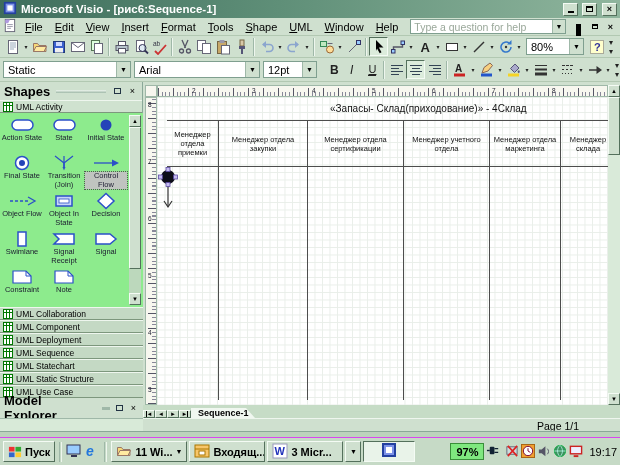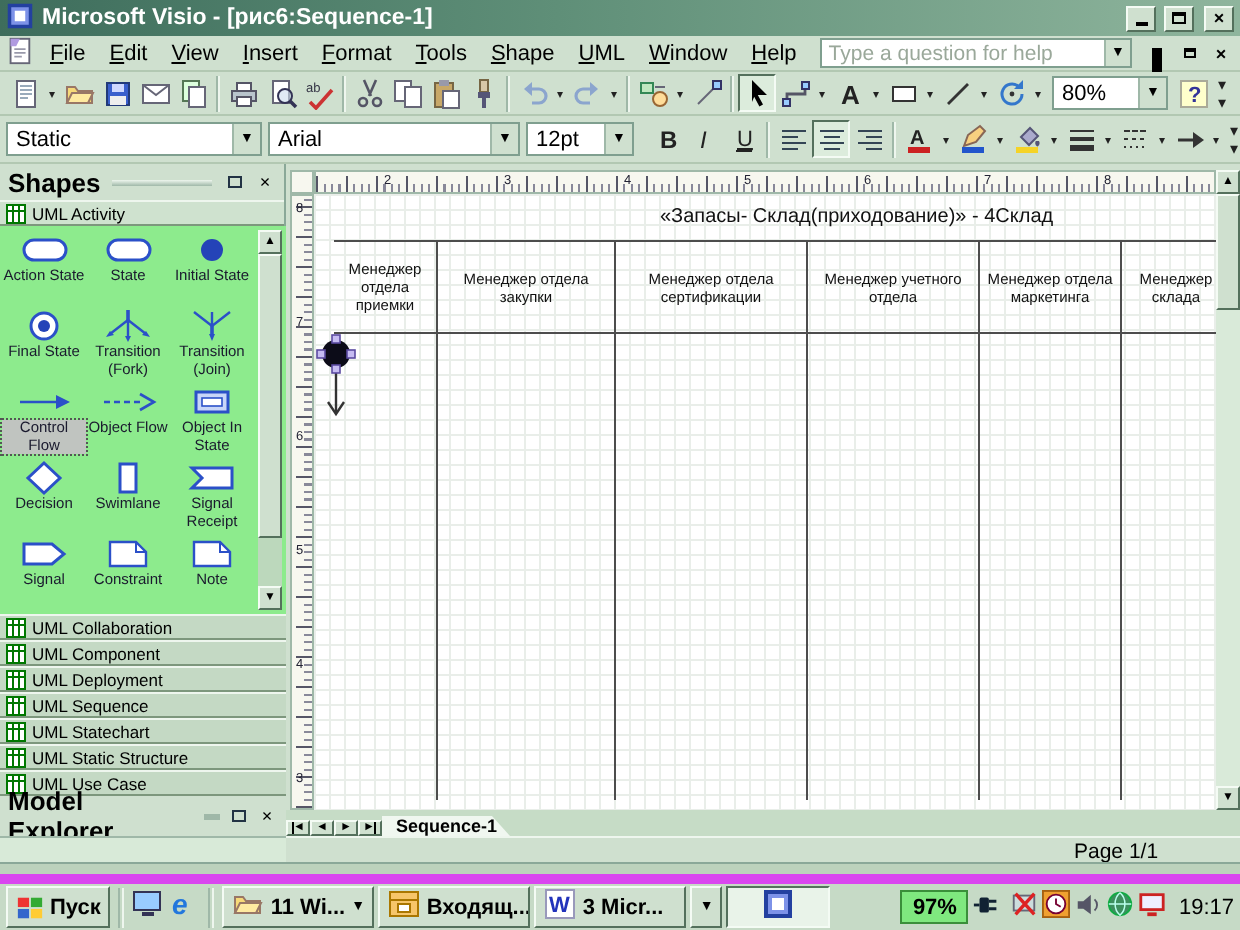"Transition (Fork)" div.sitem { html: <div> <svg> <path></path> <path></path> <path></path> <path></path> <path></path> </svg> <span>Transition (Fork)</span> </div> -> none }
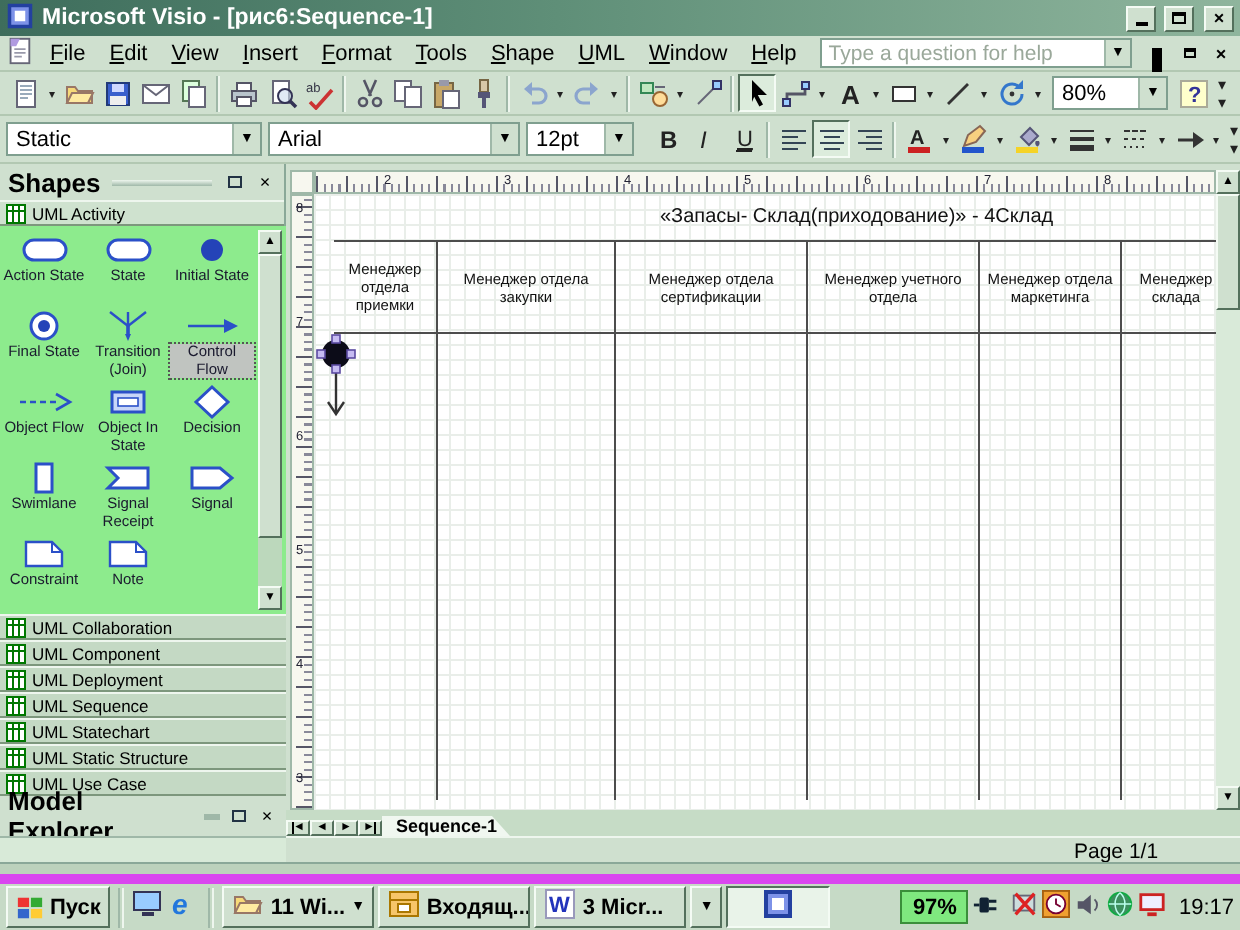"Пуск" .taskbar { border-top: 5px solid #d946ef -> 1px solid #d946ef }
